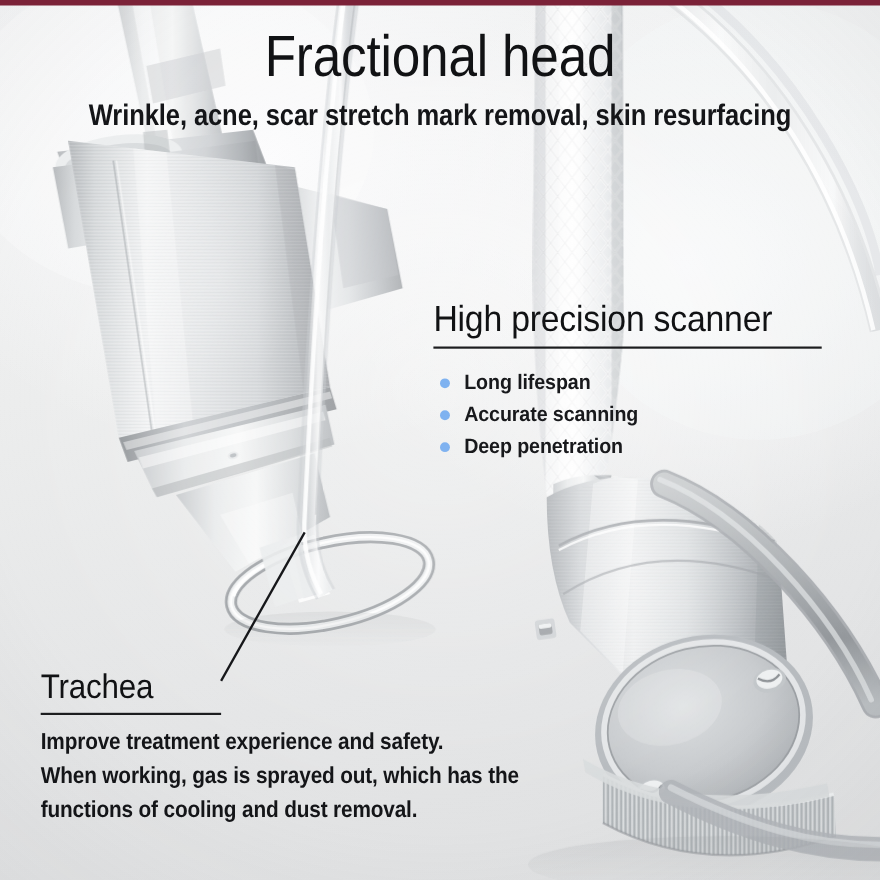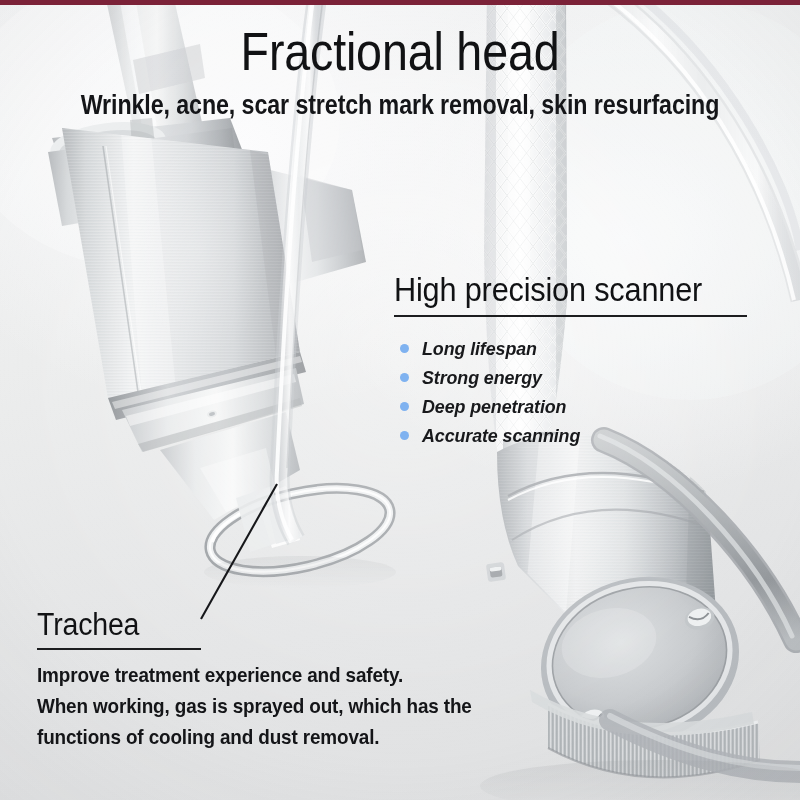"Long lifespan" .feature-list { font-style: italic -> none }
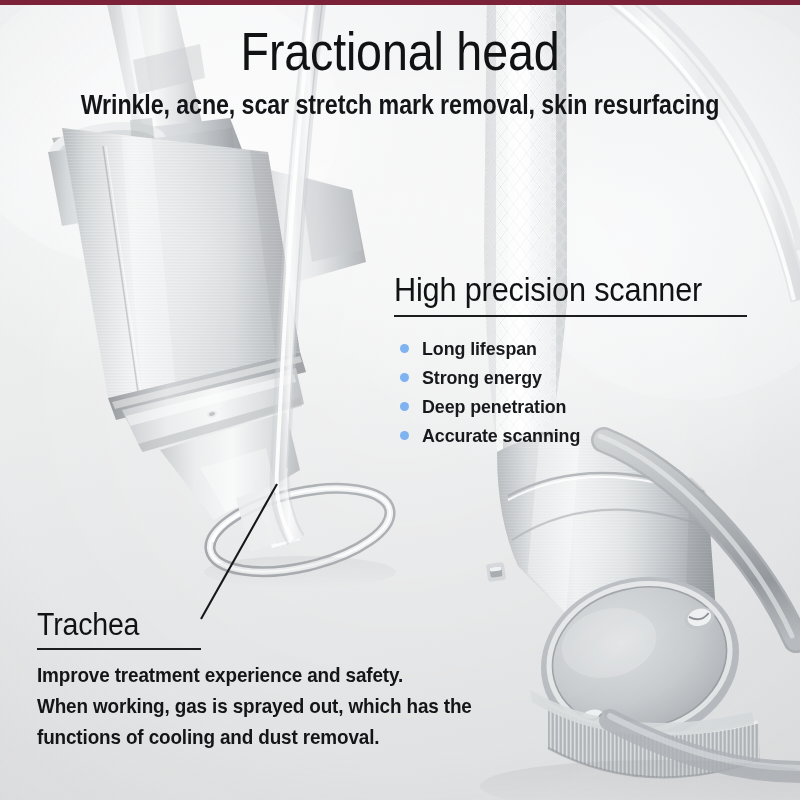"Strong energy" li.feature-item { html: <li> <span></span> <span>Strong energy</span> </li> -> none }
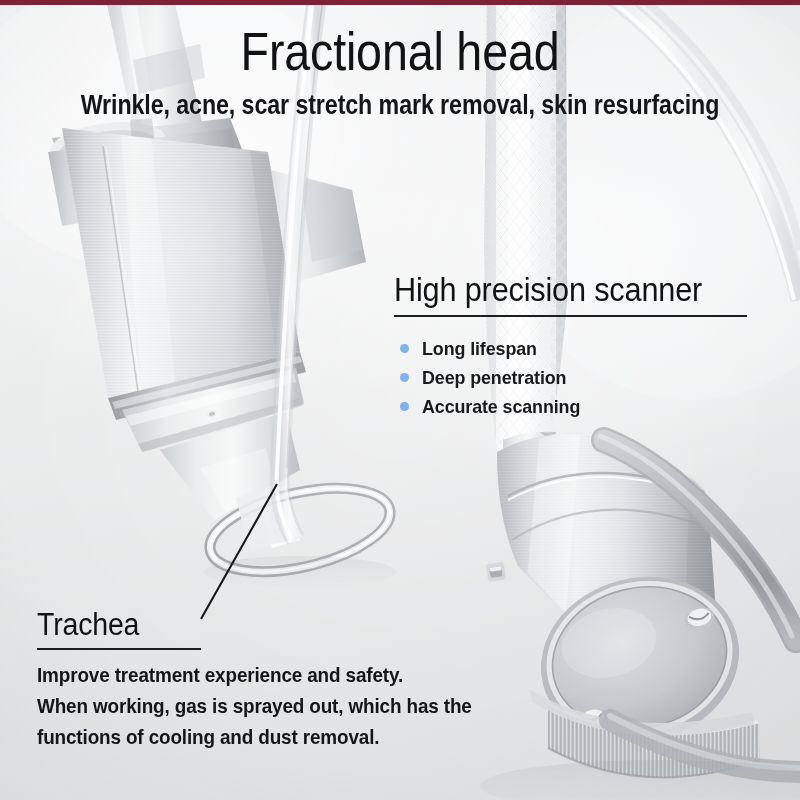"Deep penetration" li.feature-item { order: before "Accurate scanning" -> after "Accurate scanning" }
